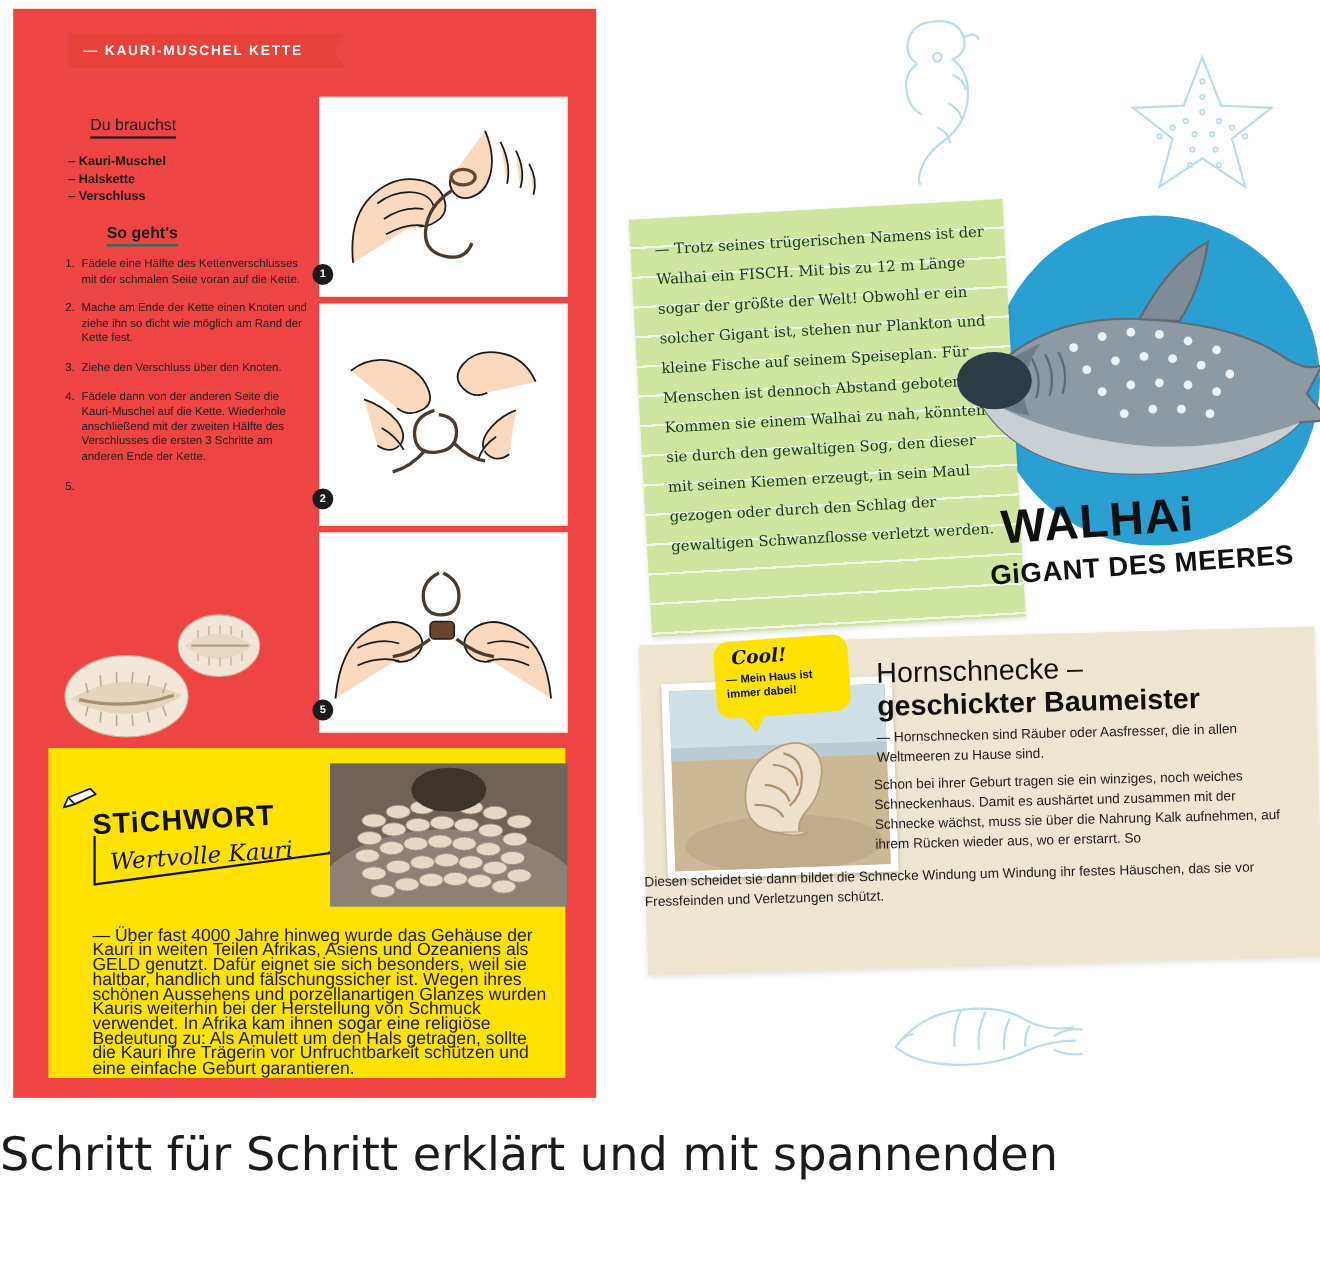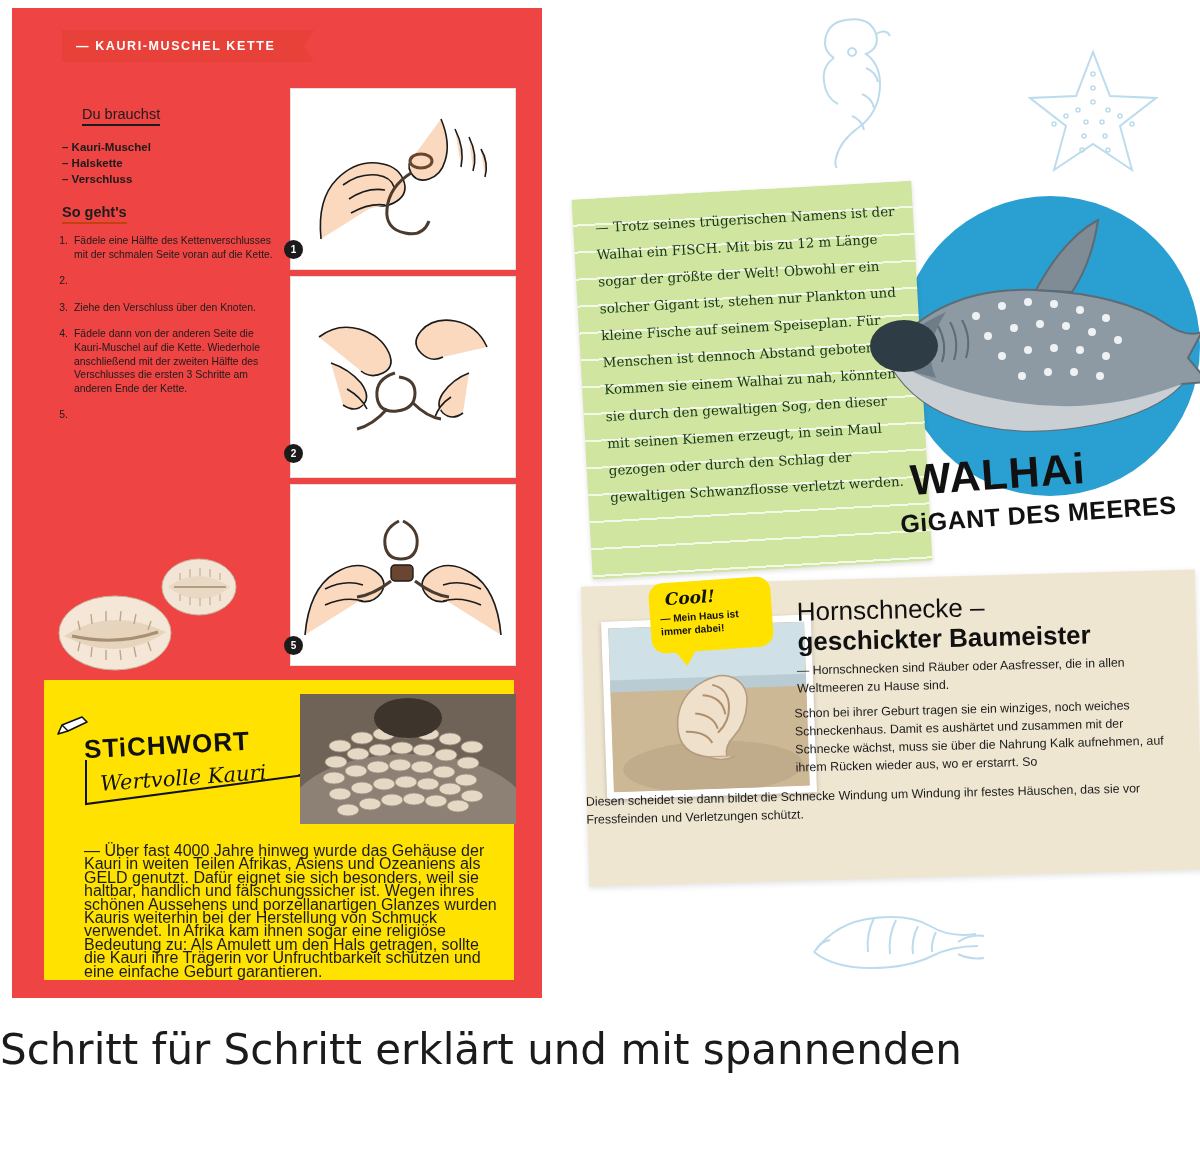"So geht's" .sogehts .ul { border-bottom: 2px solid #c2410c -> 2px solid #0f766e; margin-left: none -> 35px }
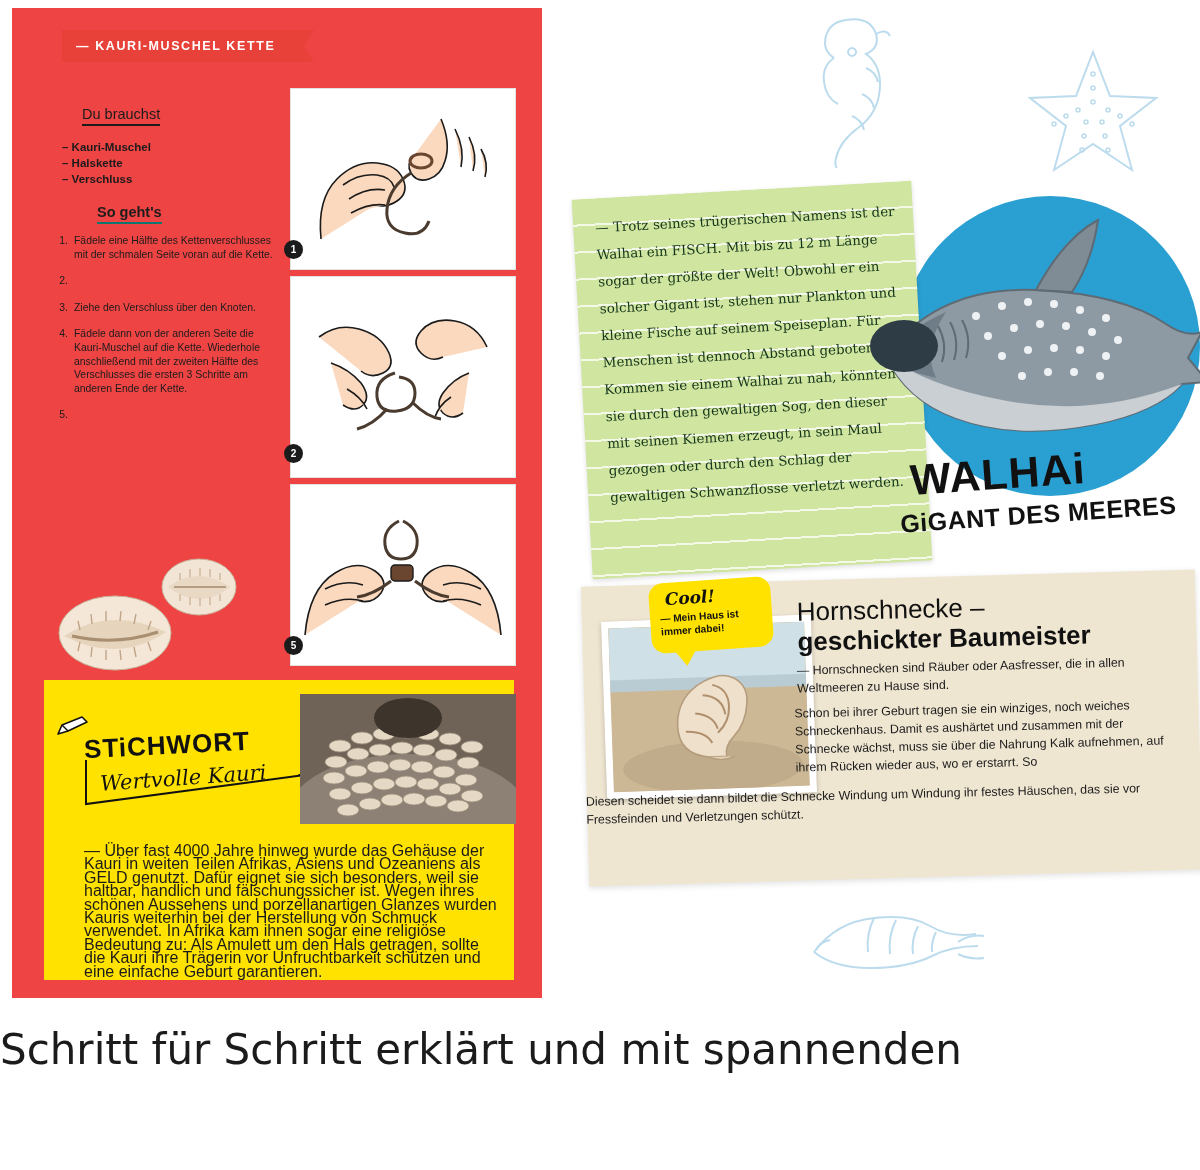"Mache am Ende der Kette" span.txt { html: none -> <span>Mache am Ende der Kette einen Knoten und ziehe ihn so dicht wie möglich am Rand der Kette fest.</span> }
